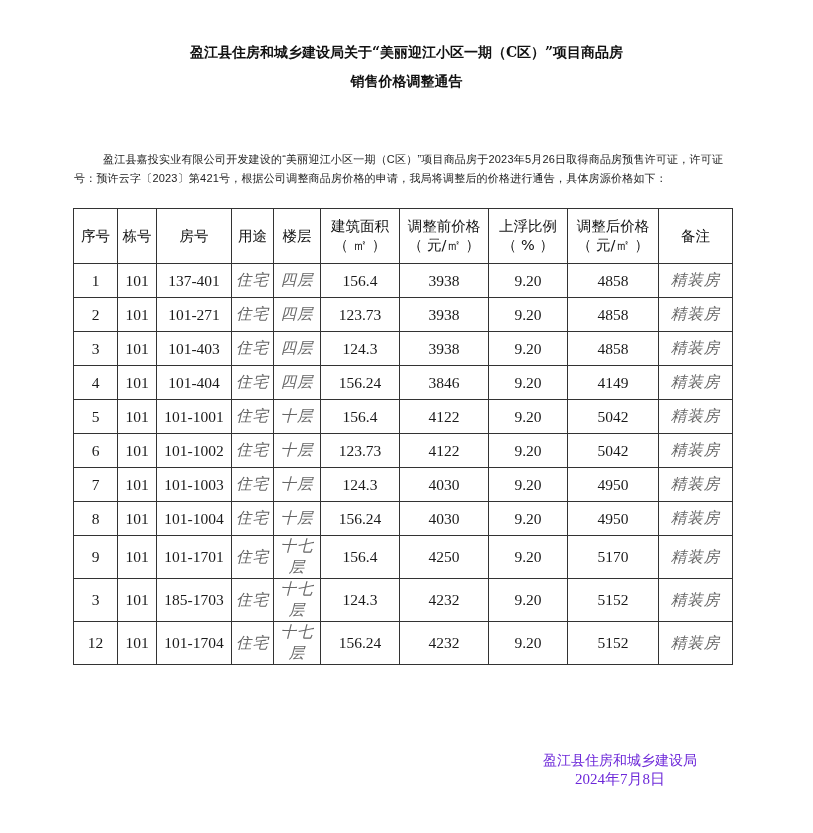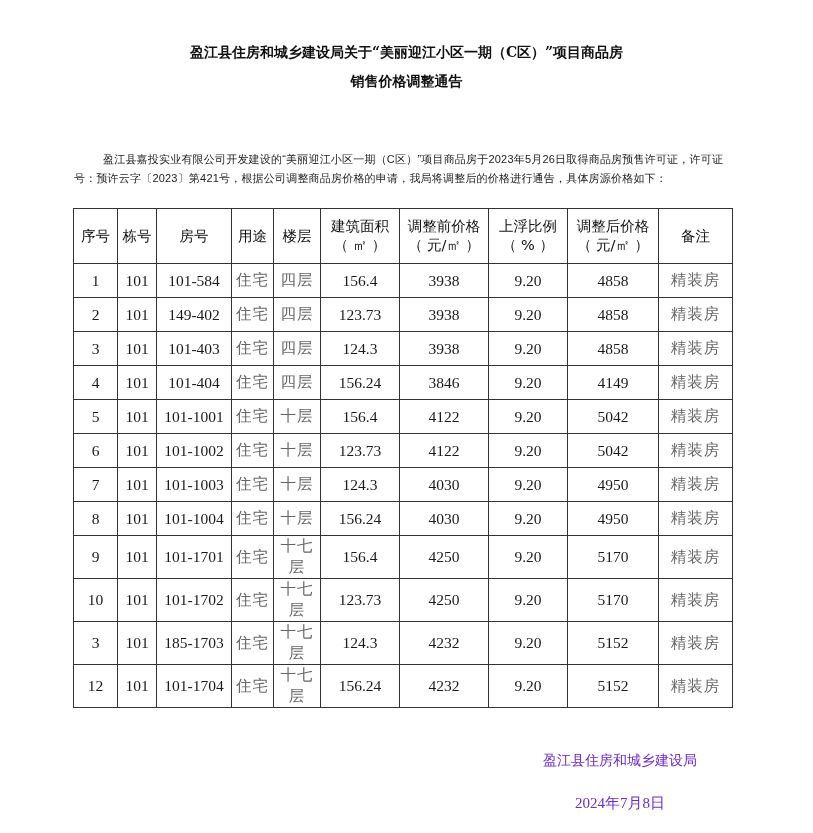"101-584" td { text: 101-584 -> 137-401 }
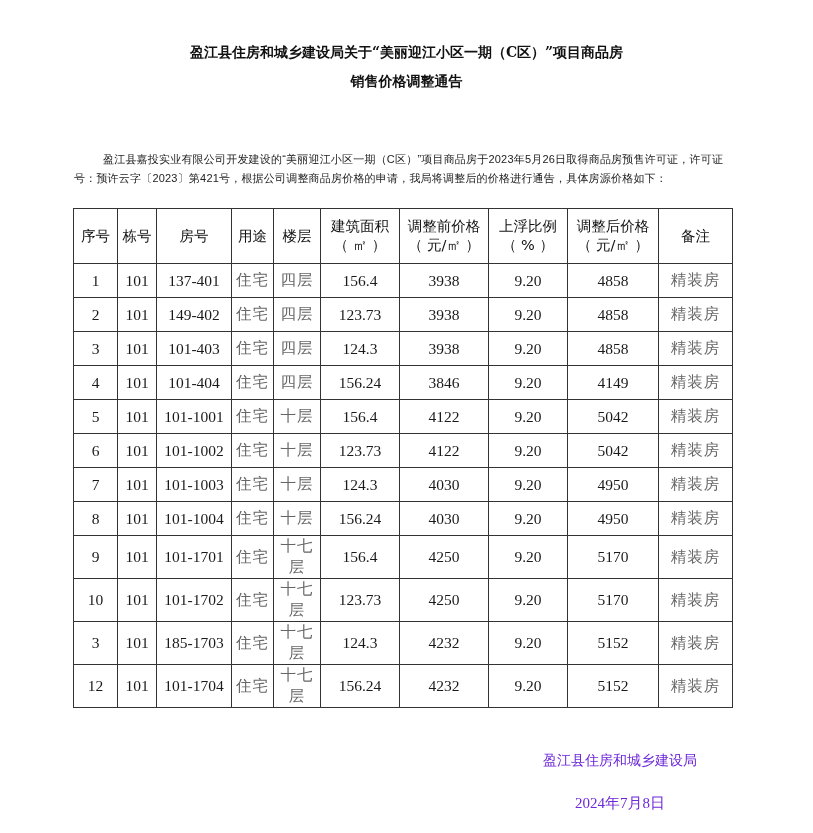"住宅" td.light { font-style: none -> italic }
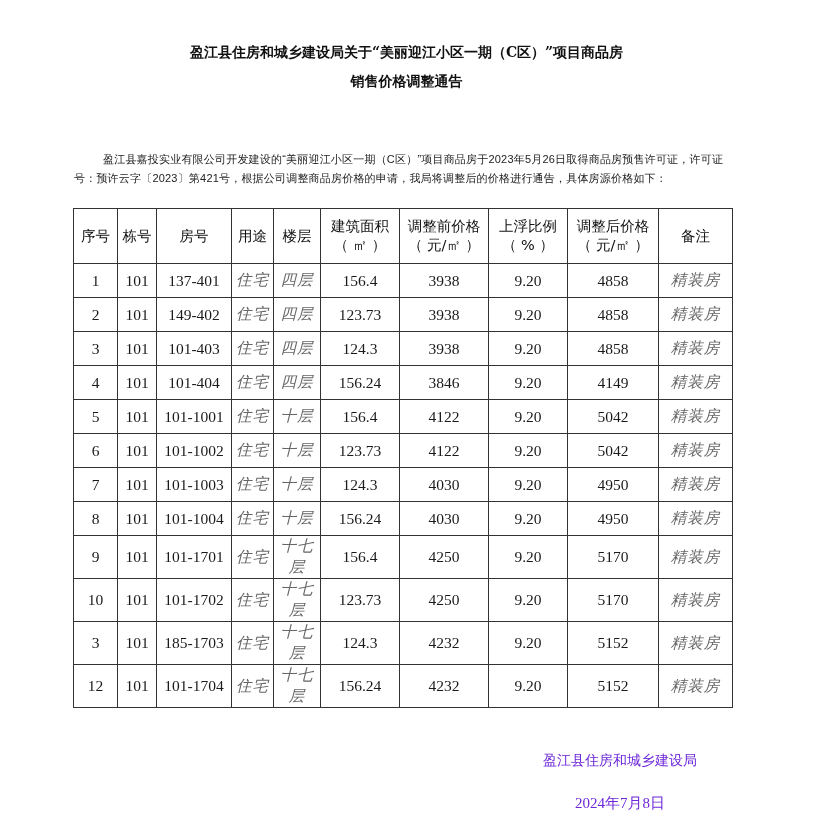"149-402" td { text: 149-402 -> 101-271 }
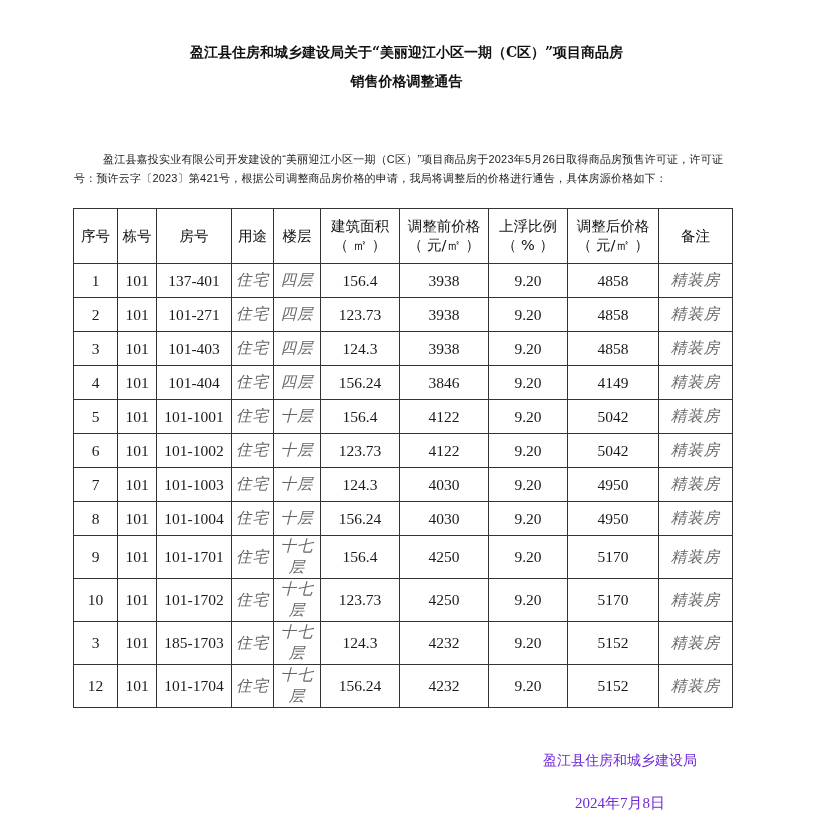"10" tr { html: <tr> <td>10</td> <td>101</td> <td>101-1702</td> <td>住宅</td> <td>十七层</td> <td>123.73</td> <td>4250</td> <td>9.20</td> <td>5170</td> <td>精装房</td> </tr> -> none }
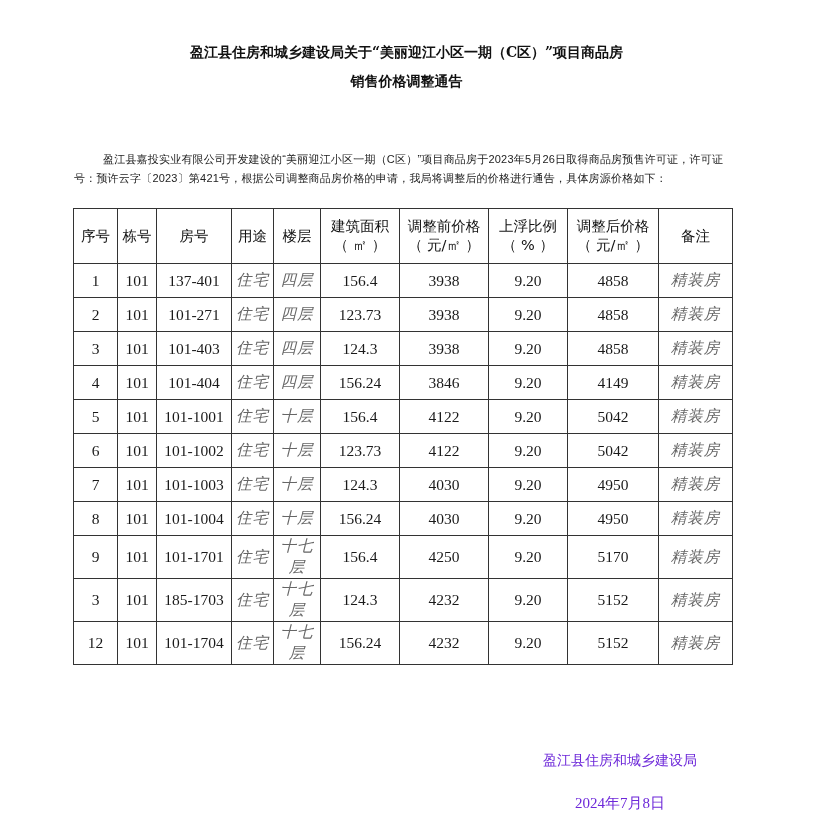"2024年7月8日" .footer .date { margin-top: 24px -> none }
